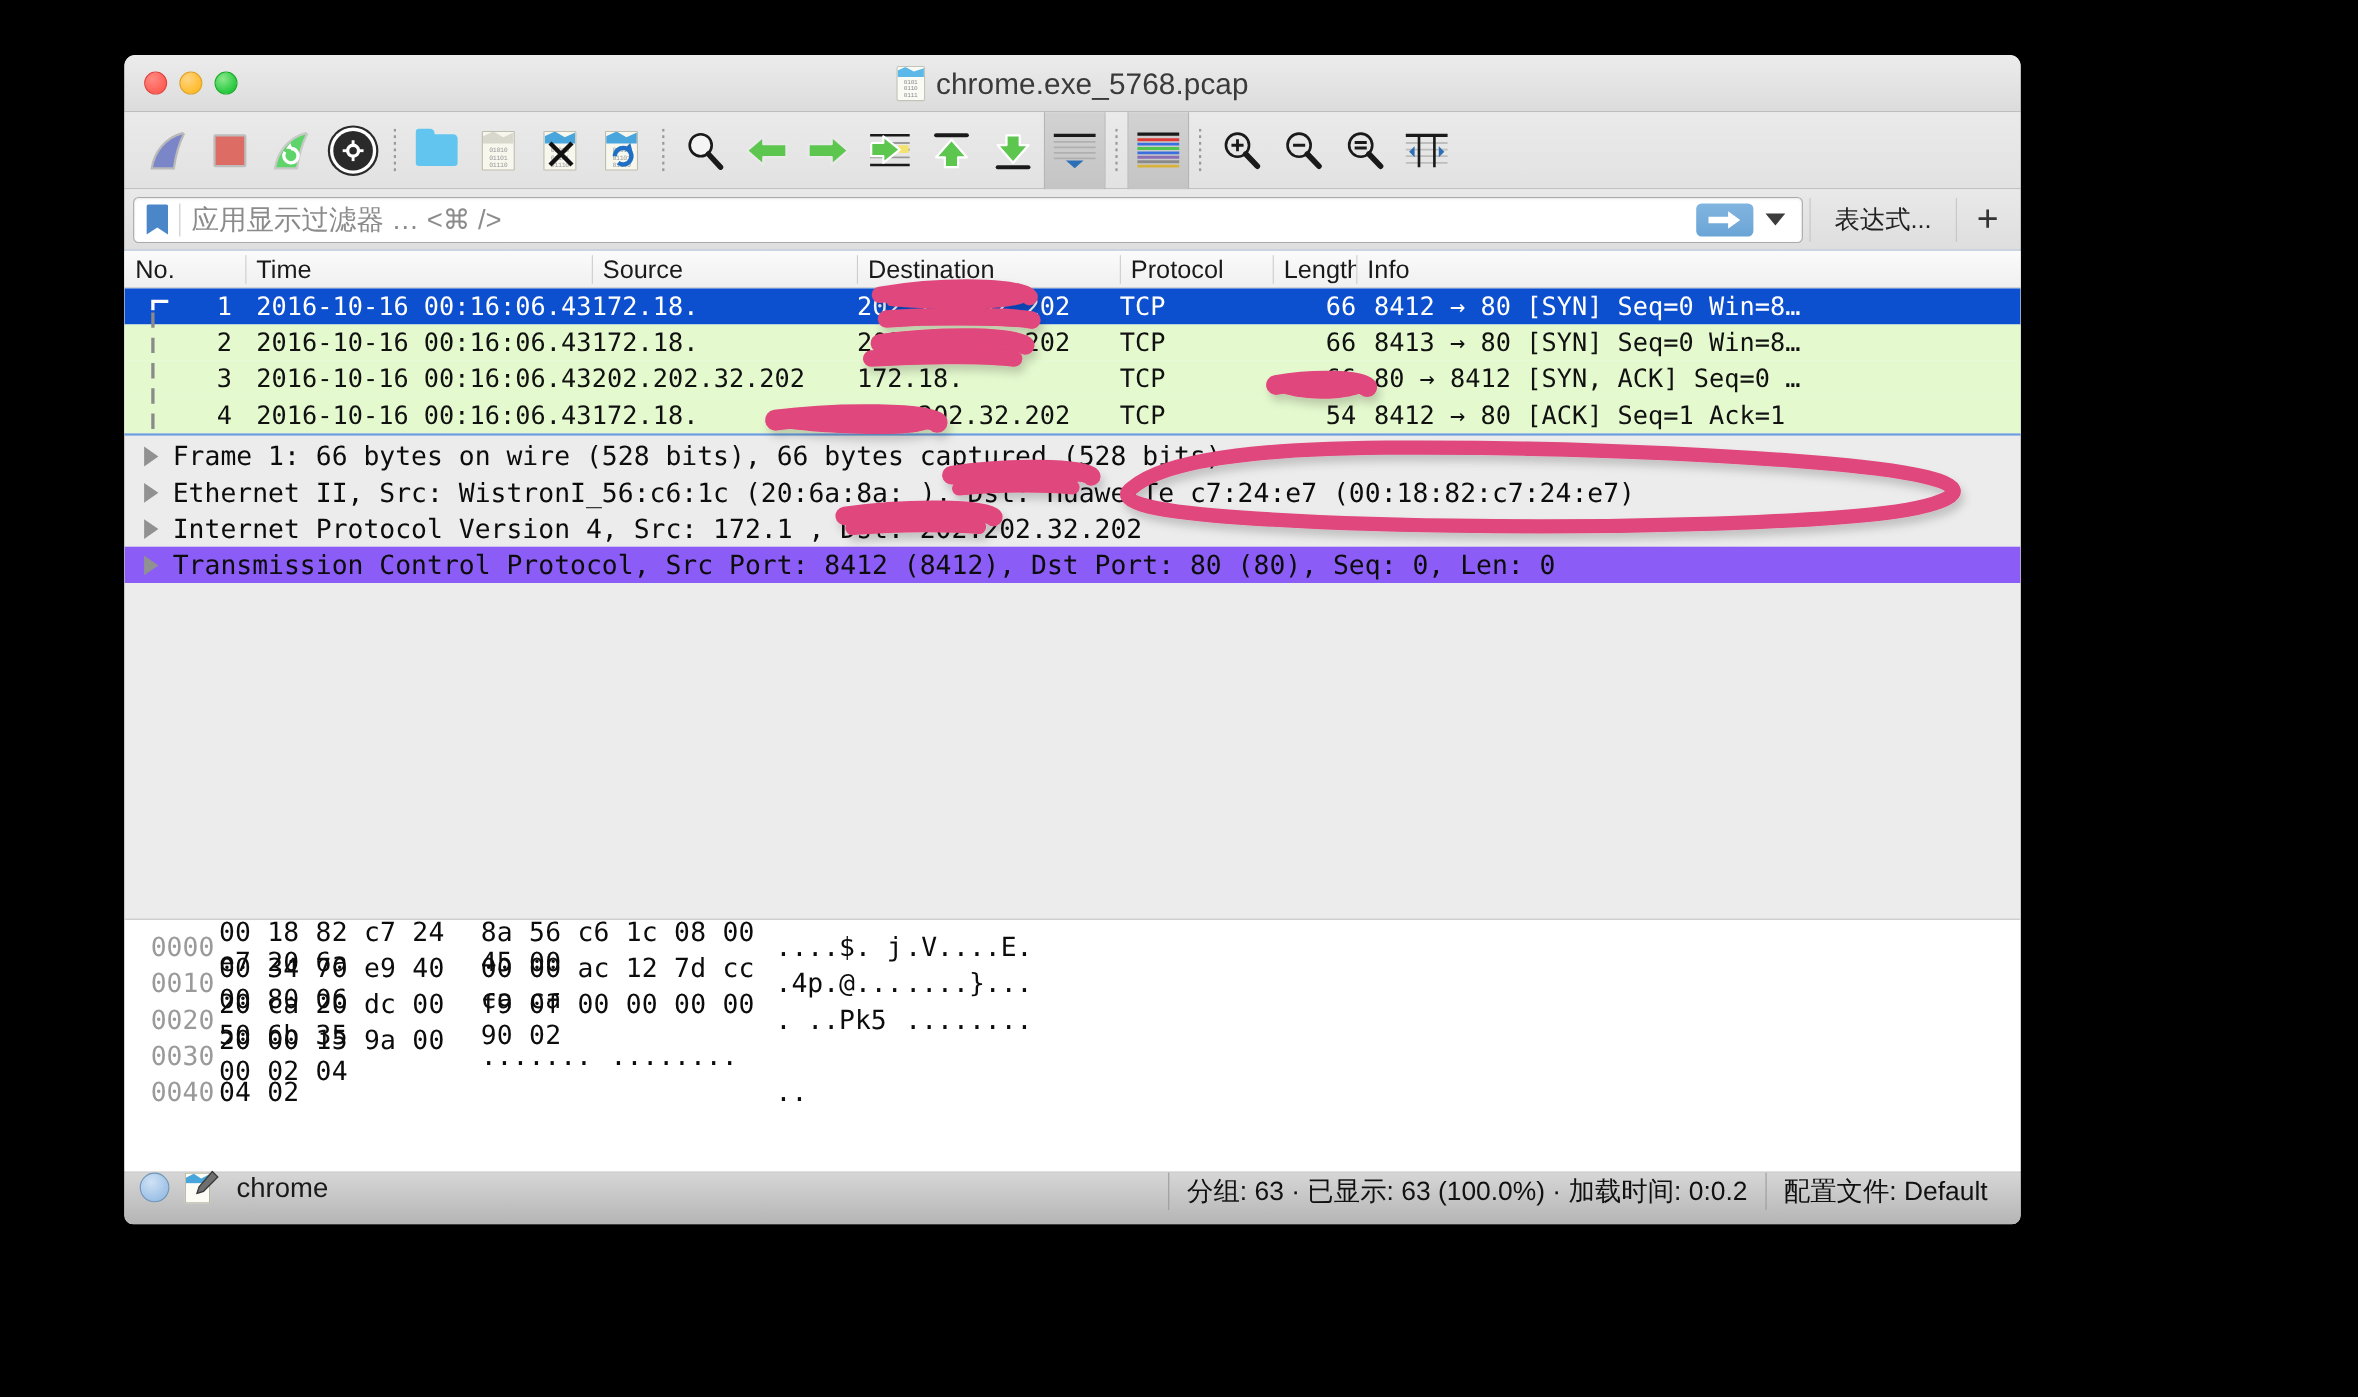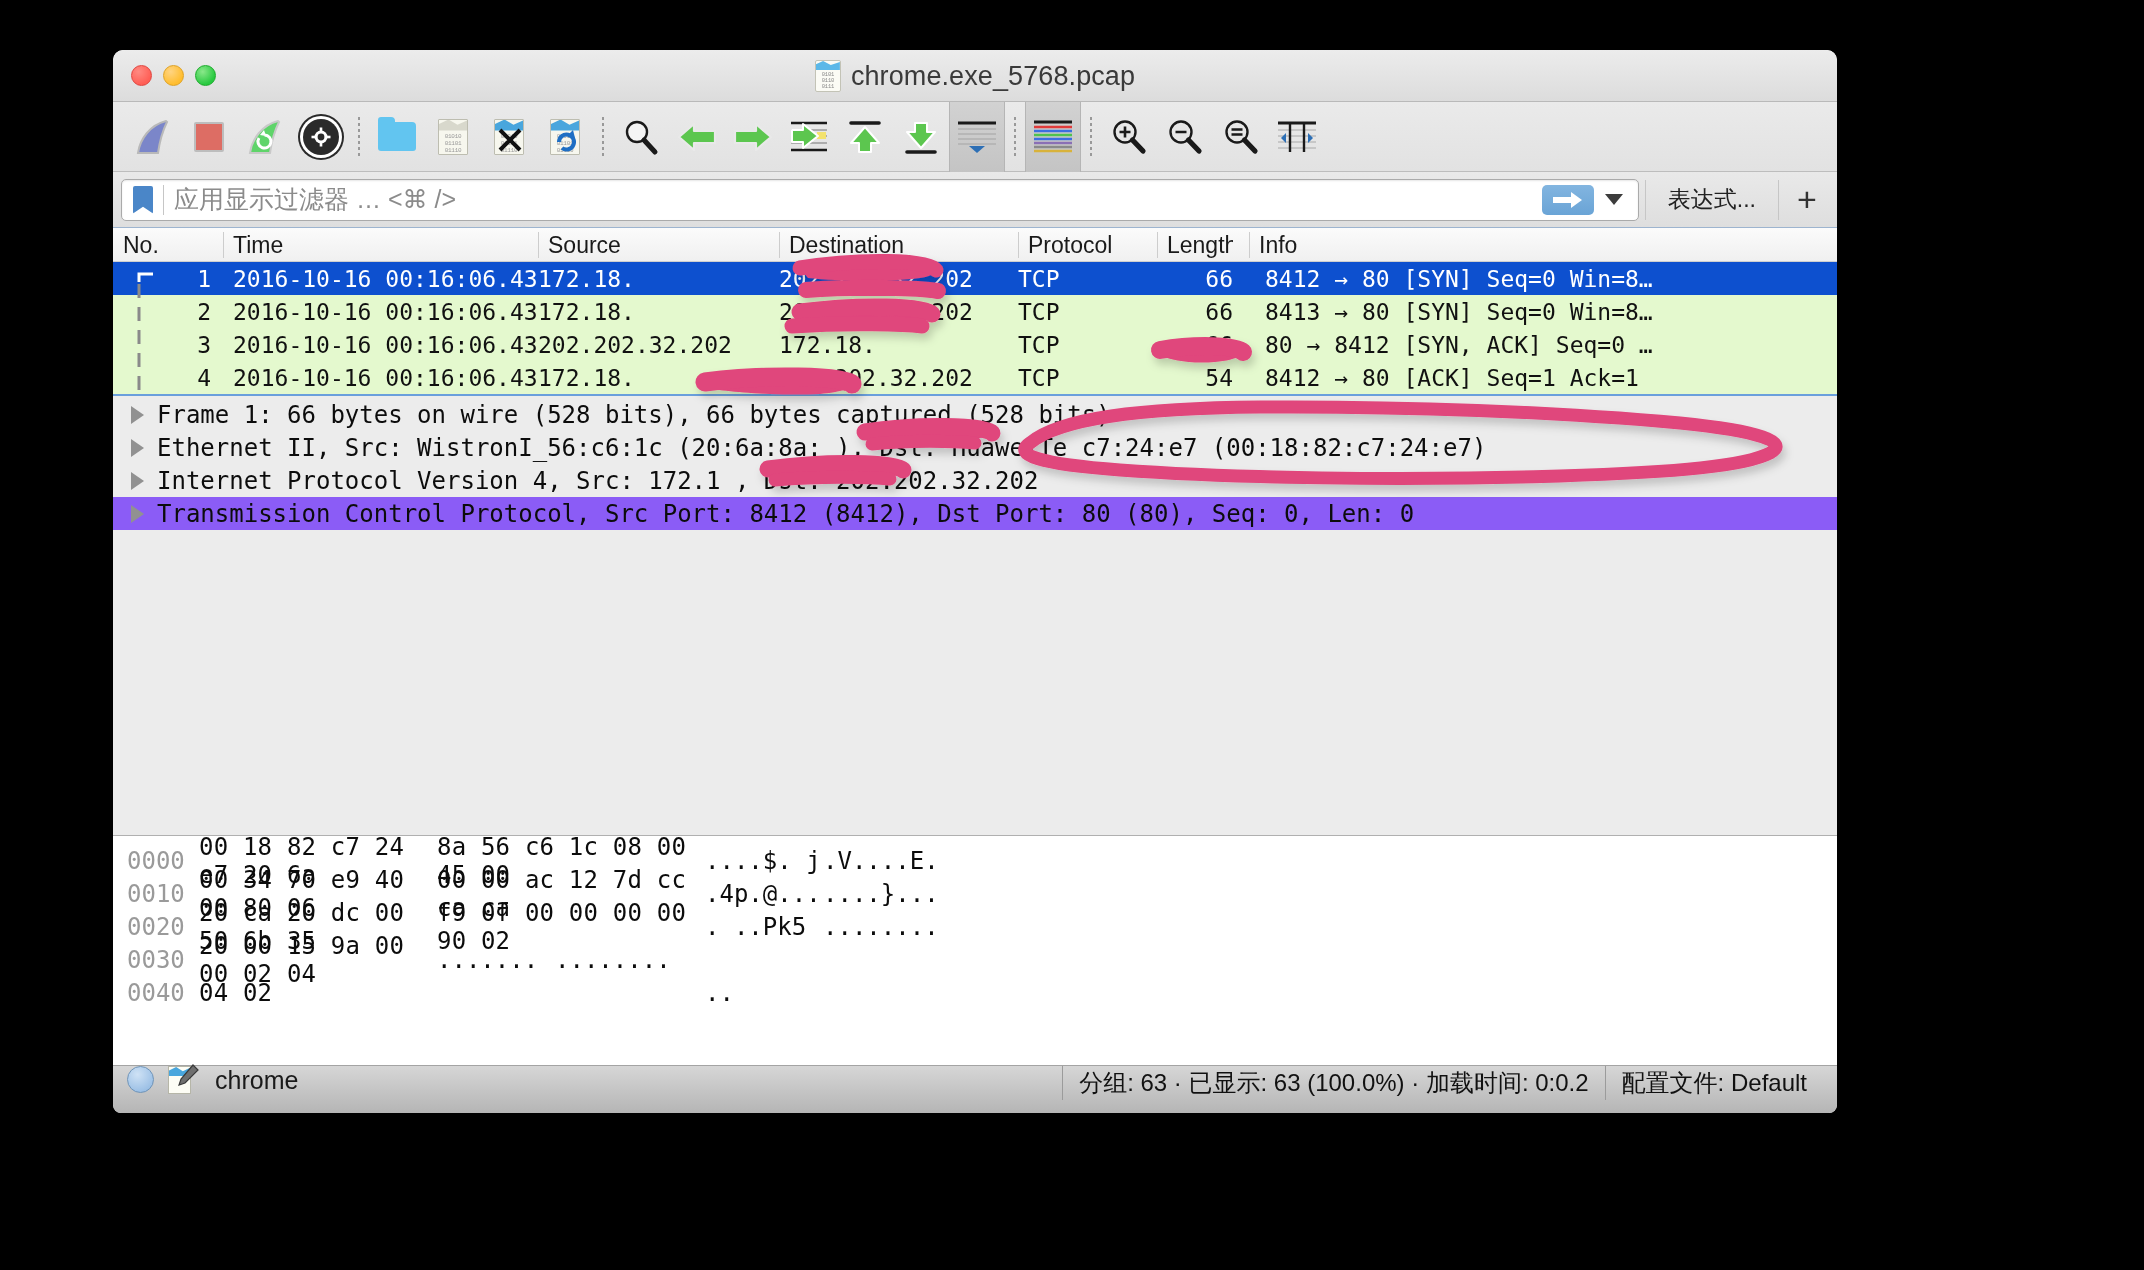"Info" .c-info { margin-left: 16px -> none }
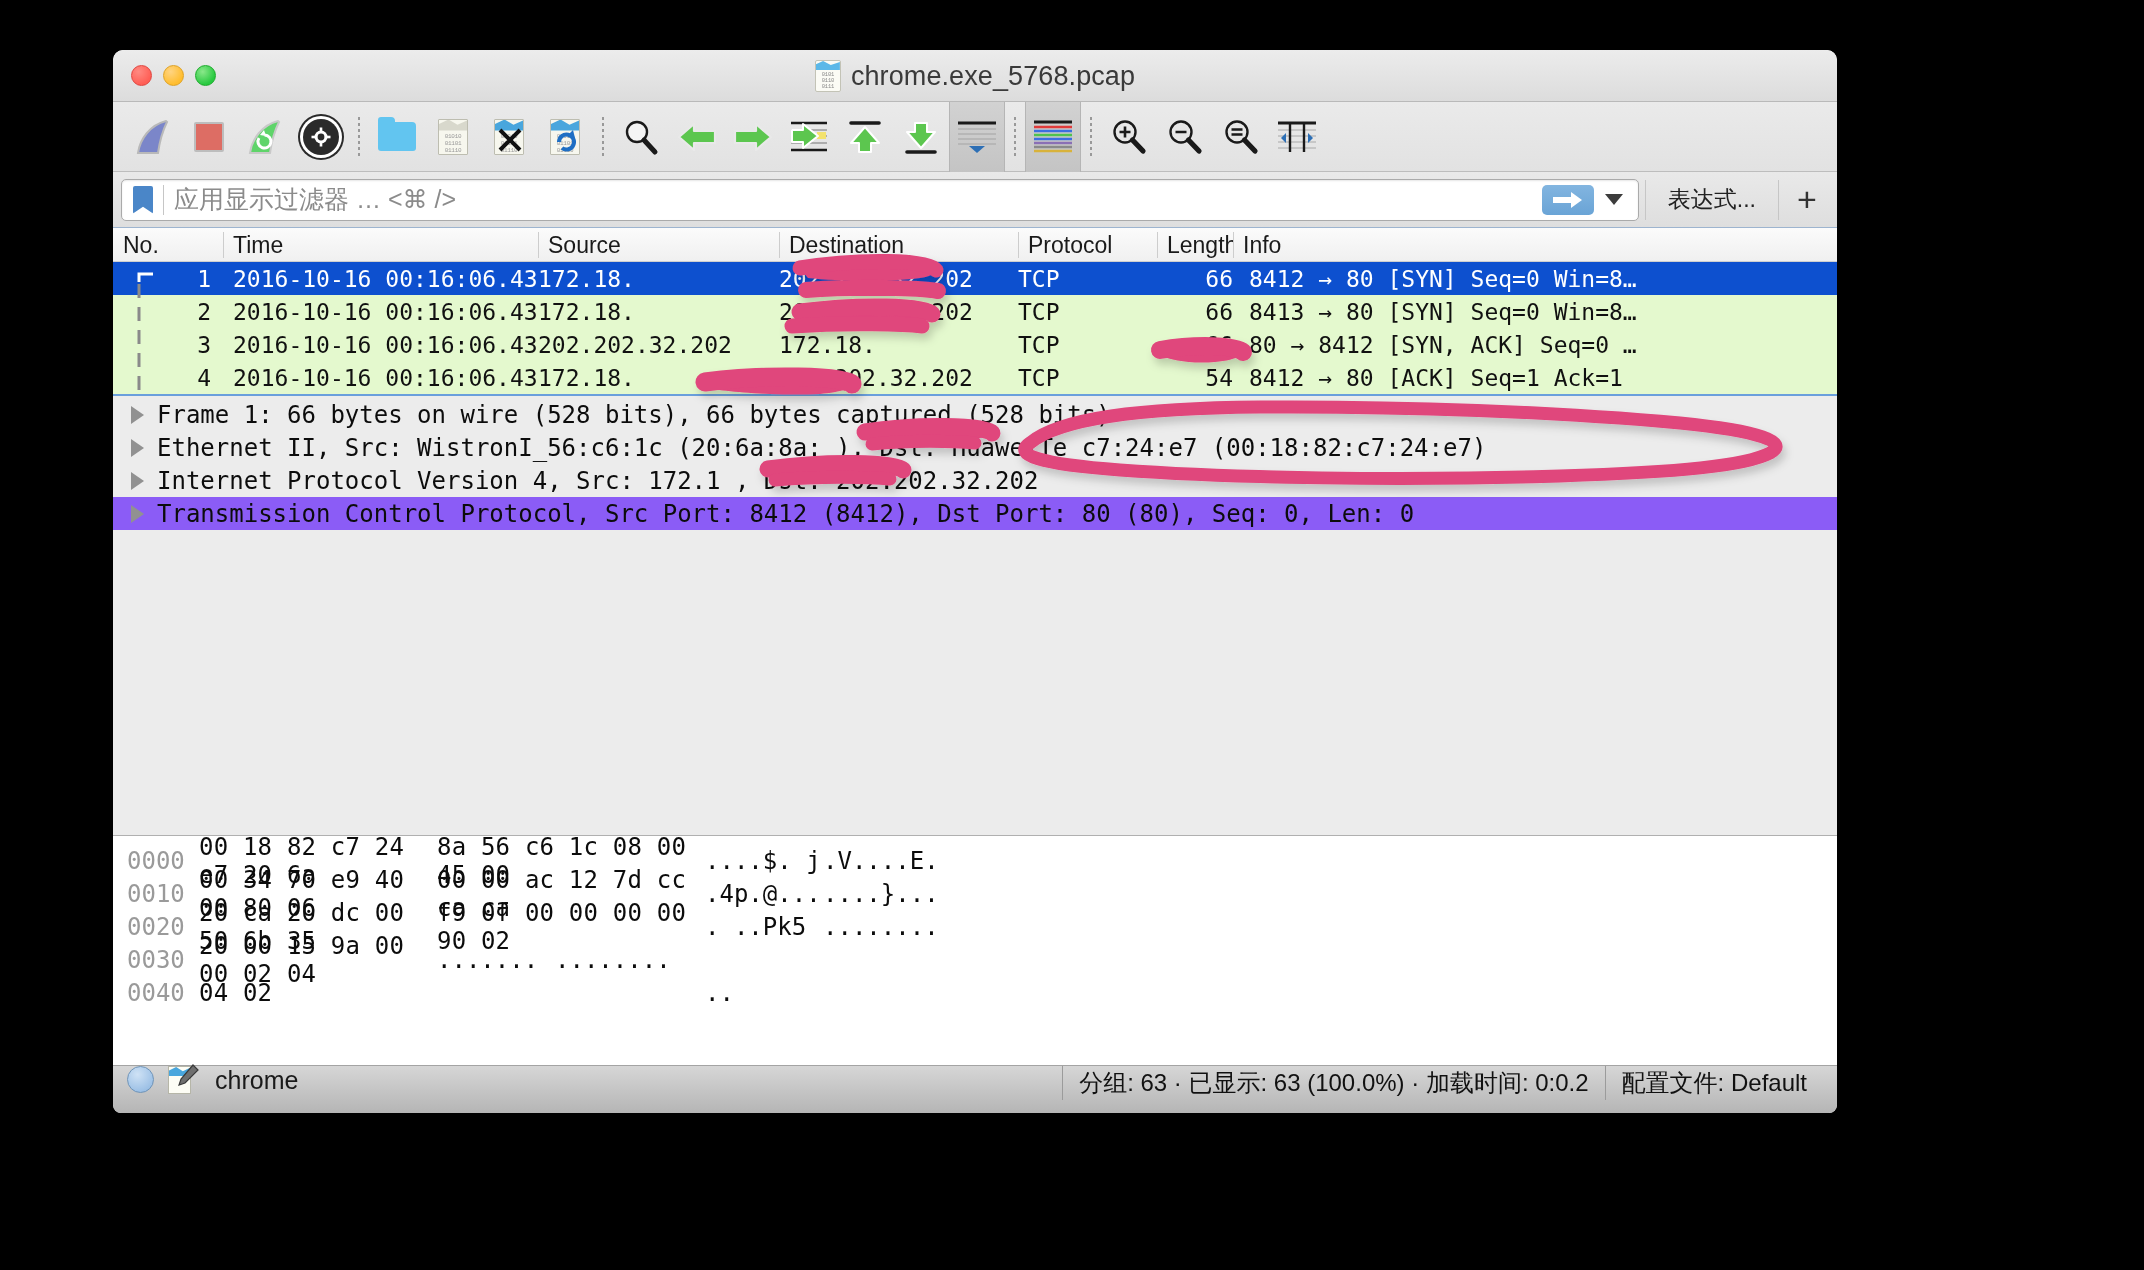"0000" .hx-off { padding-left: 14px -> 24px }
